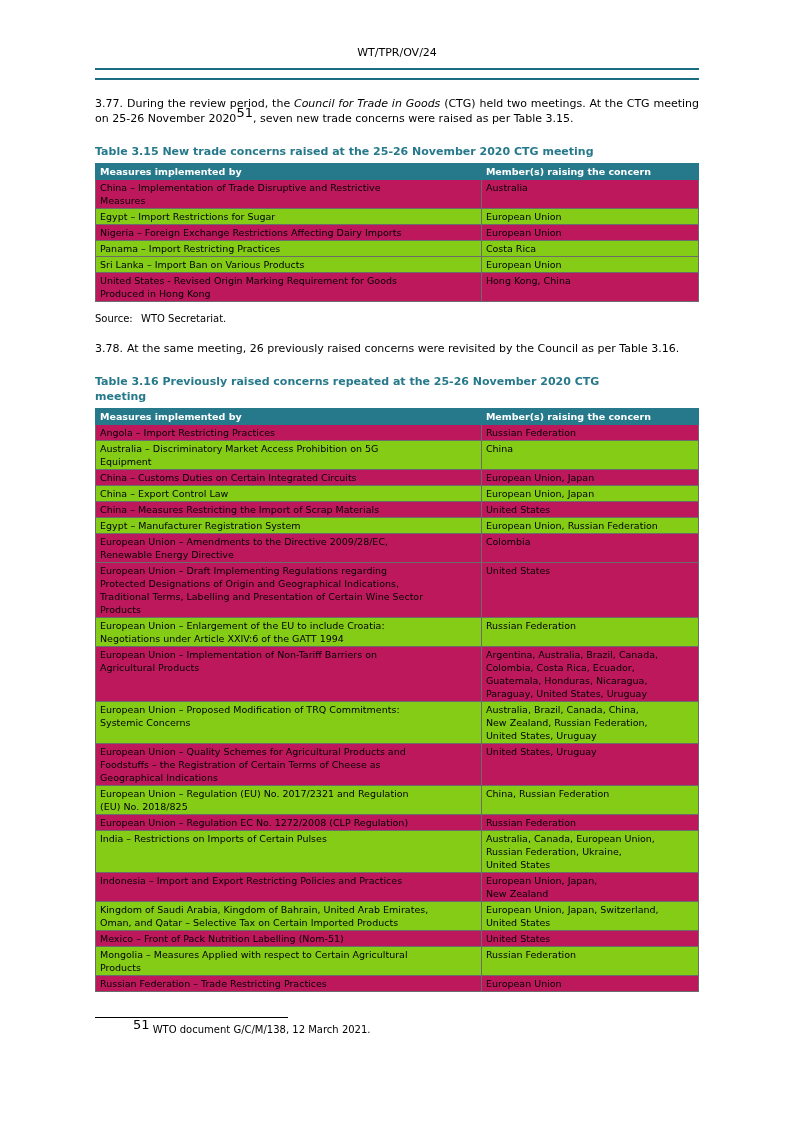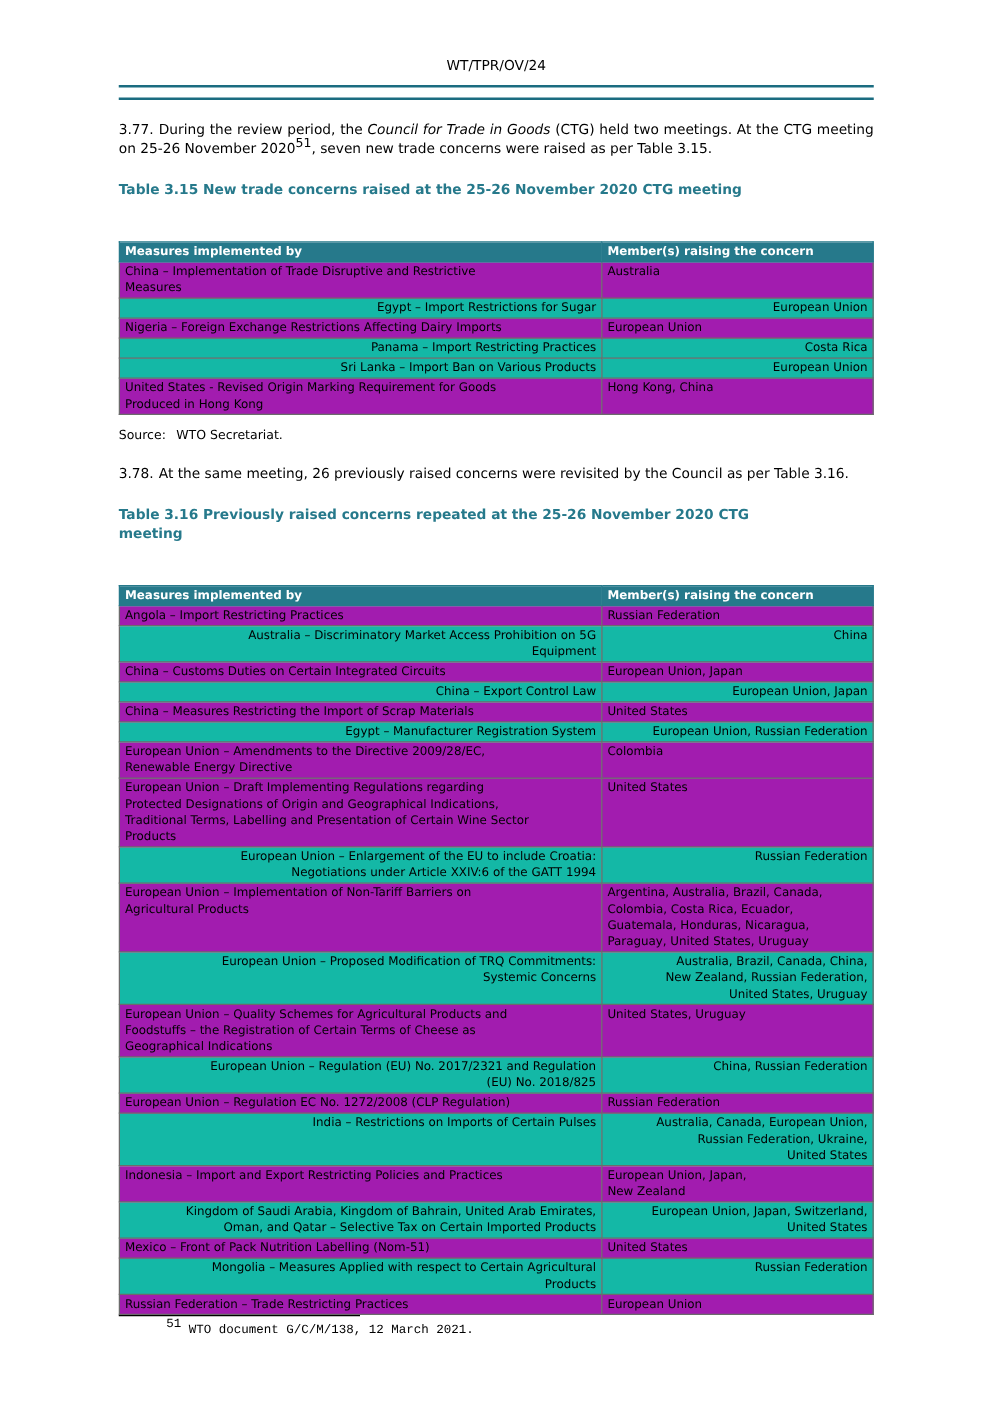"51" sup { font-size: 10px -> 13px }
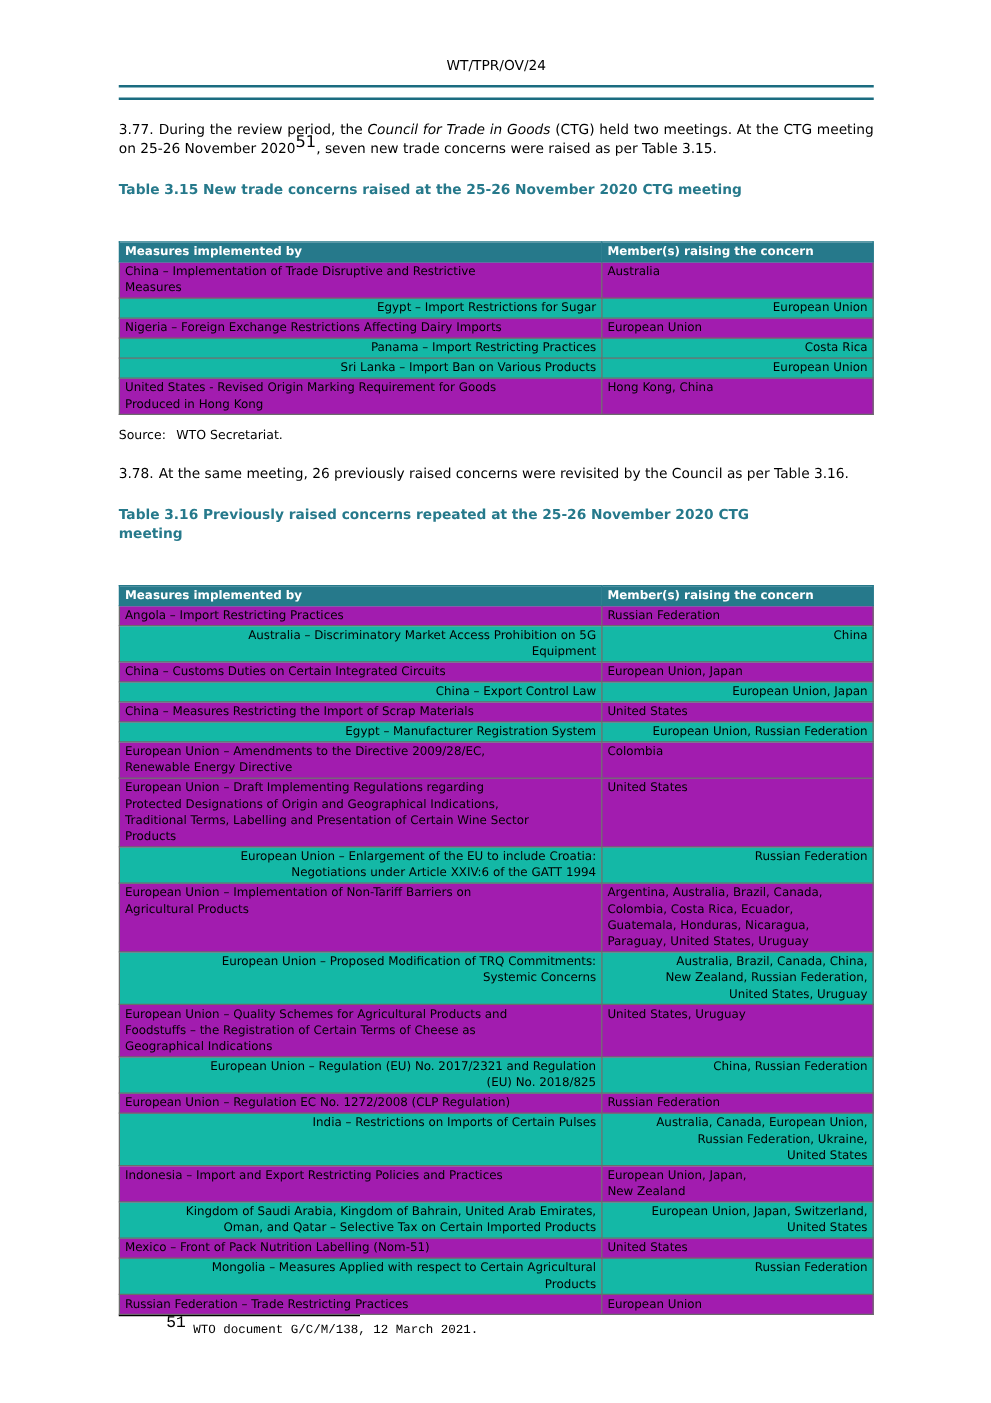"Measures implemented by" table.data-table { margin-top: 30px -> none }
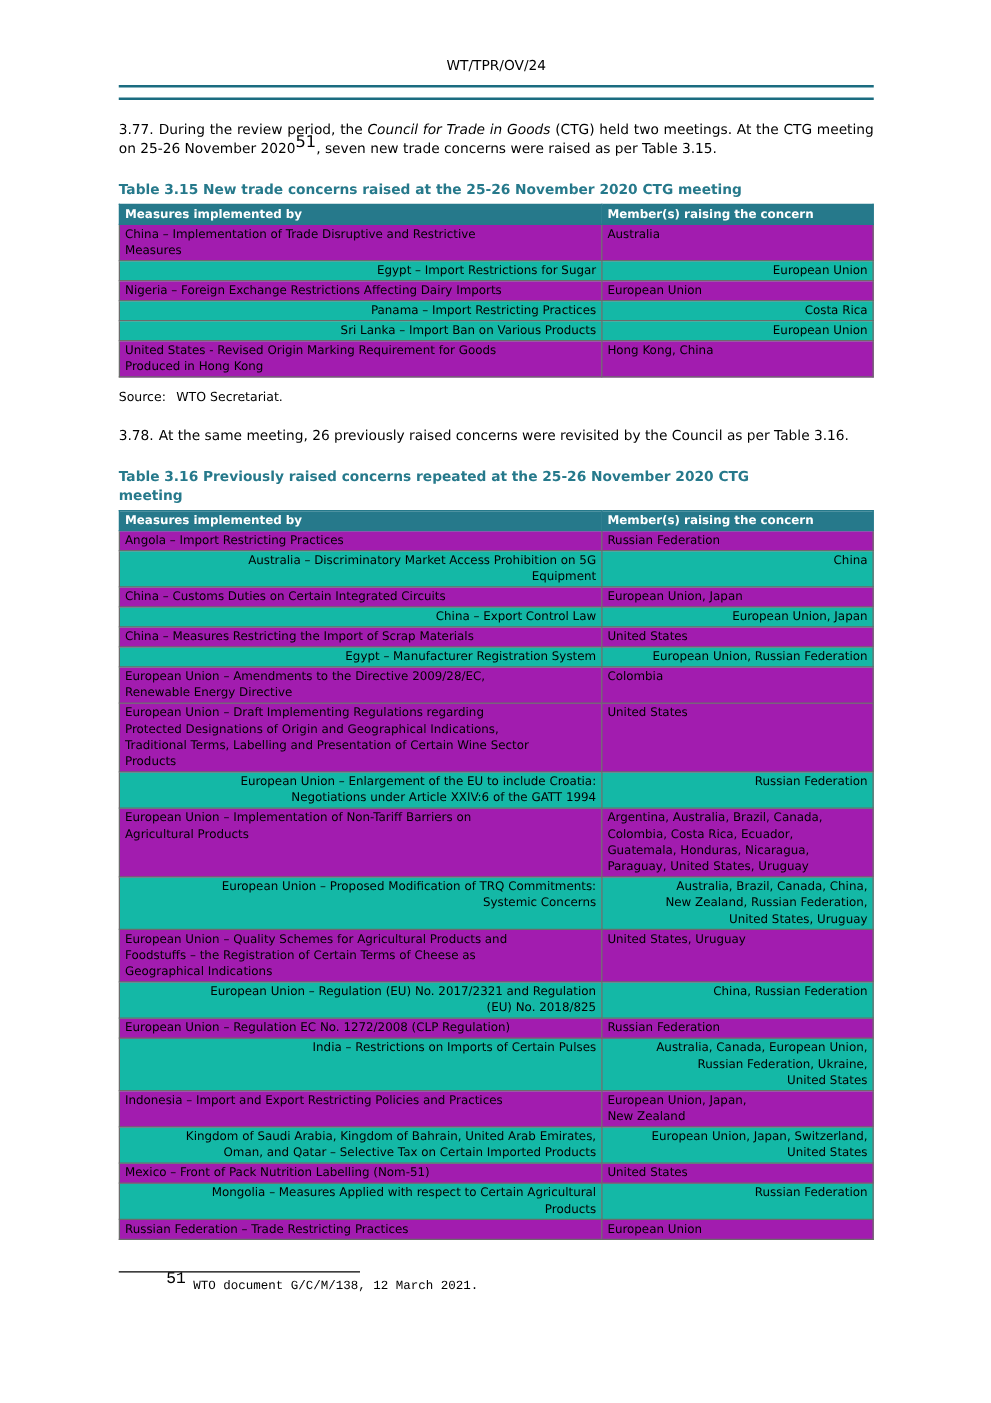"China – Implementation of Trade" table.data-table td { background: #a21caf -> #be185d }
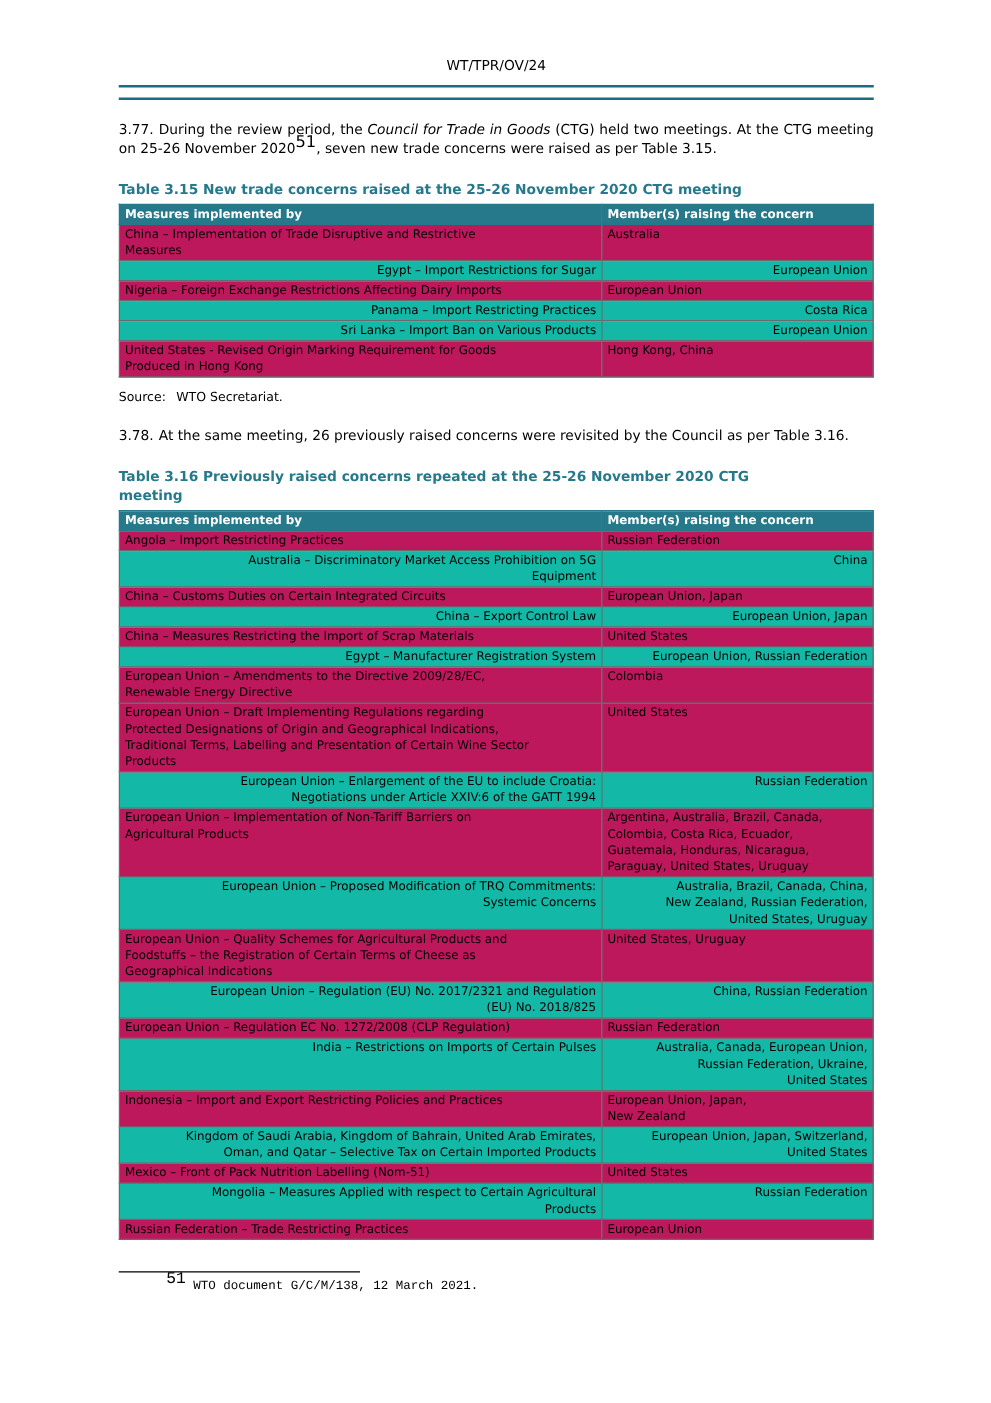"Egypt – Import Restrictions for" table.data-table tr.alt td { background: #14b8a6 -> #84cc16; text-align: right -> none }
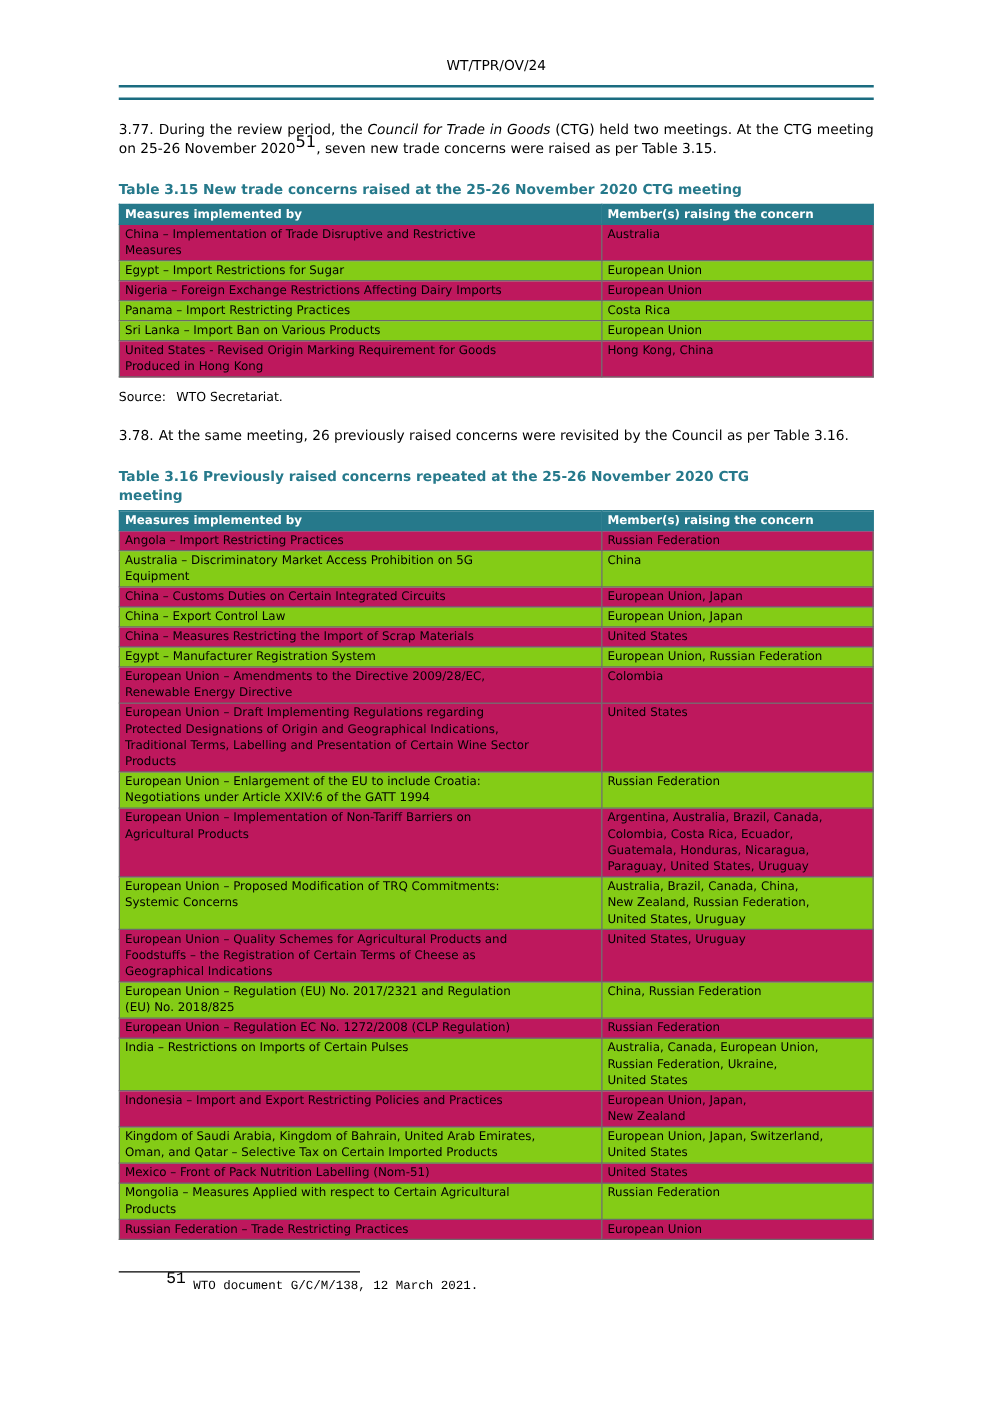"51 WTO document G/C/M/138, 12" .footnote-block { font-family: Liberation Mono, monospace -> none }
